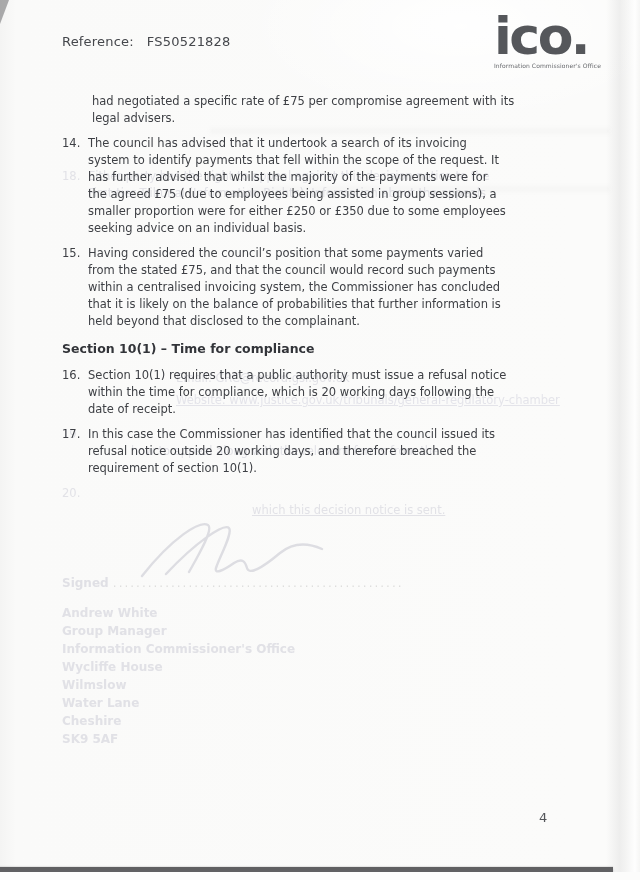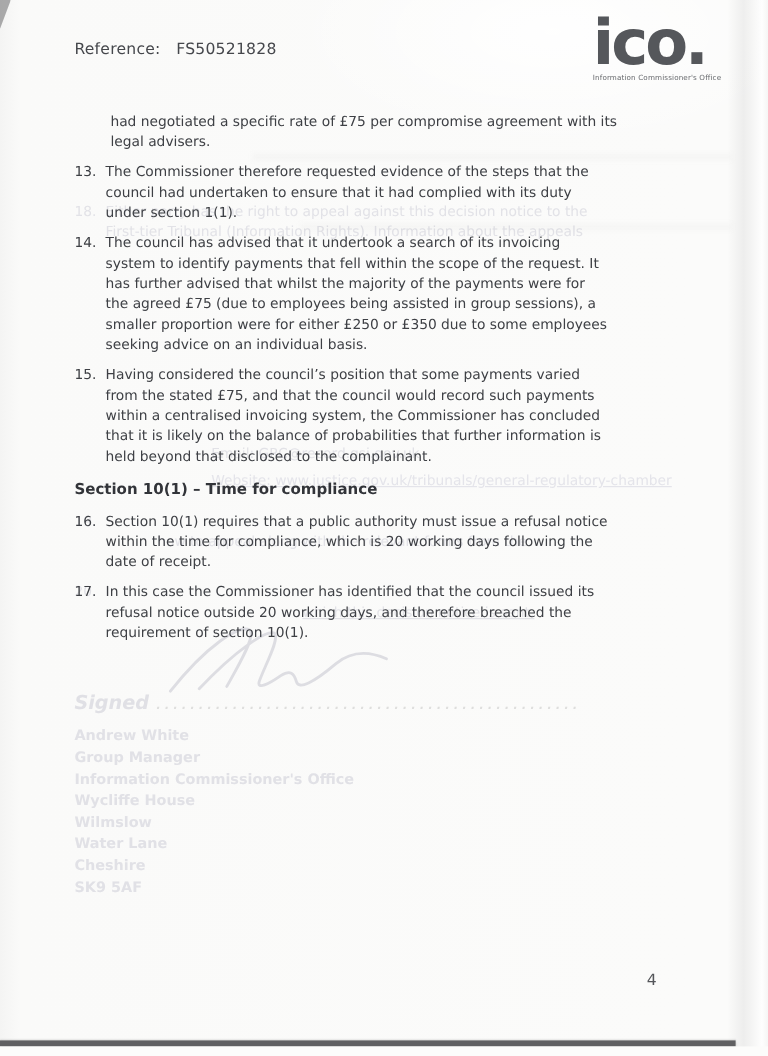"13." div.para { html: <div> <span>13.</span> <span>The Commissioner therefore requested evidence of the steps that the council had undertaken to ensure that it had complied with its duty under section 1(1).</span> </div> -> none }
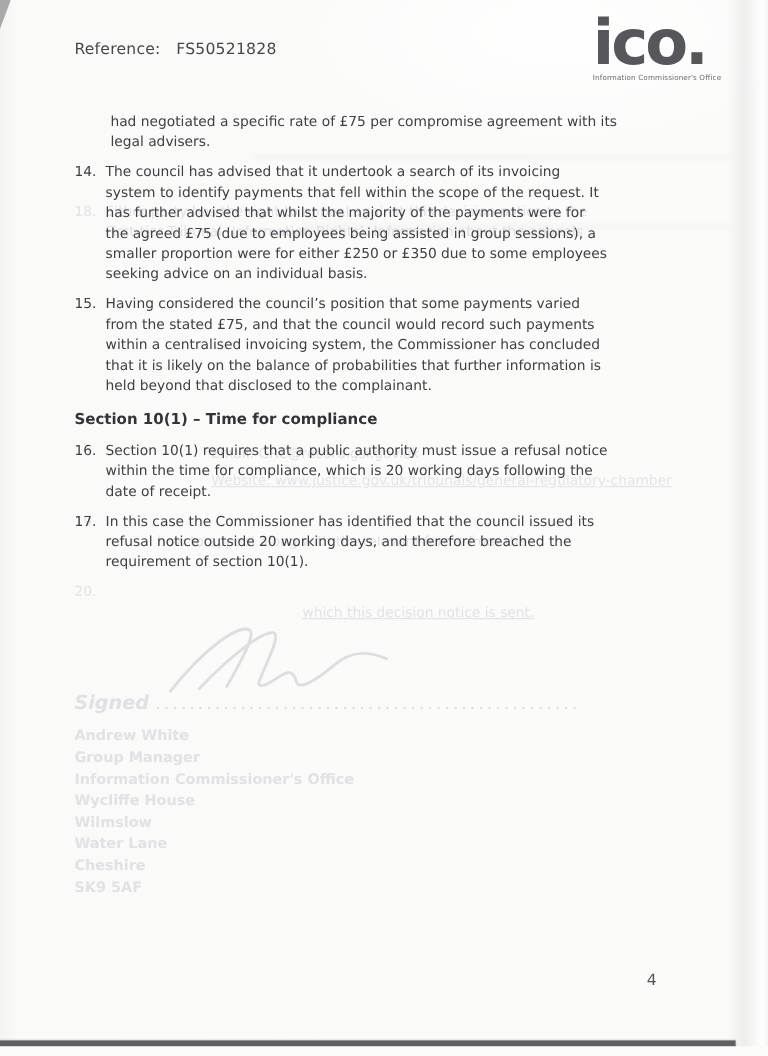"Signed" .signed { font-size: 16px -> 12px; font-style: italic -> none }
